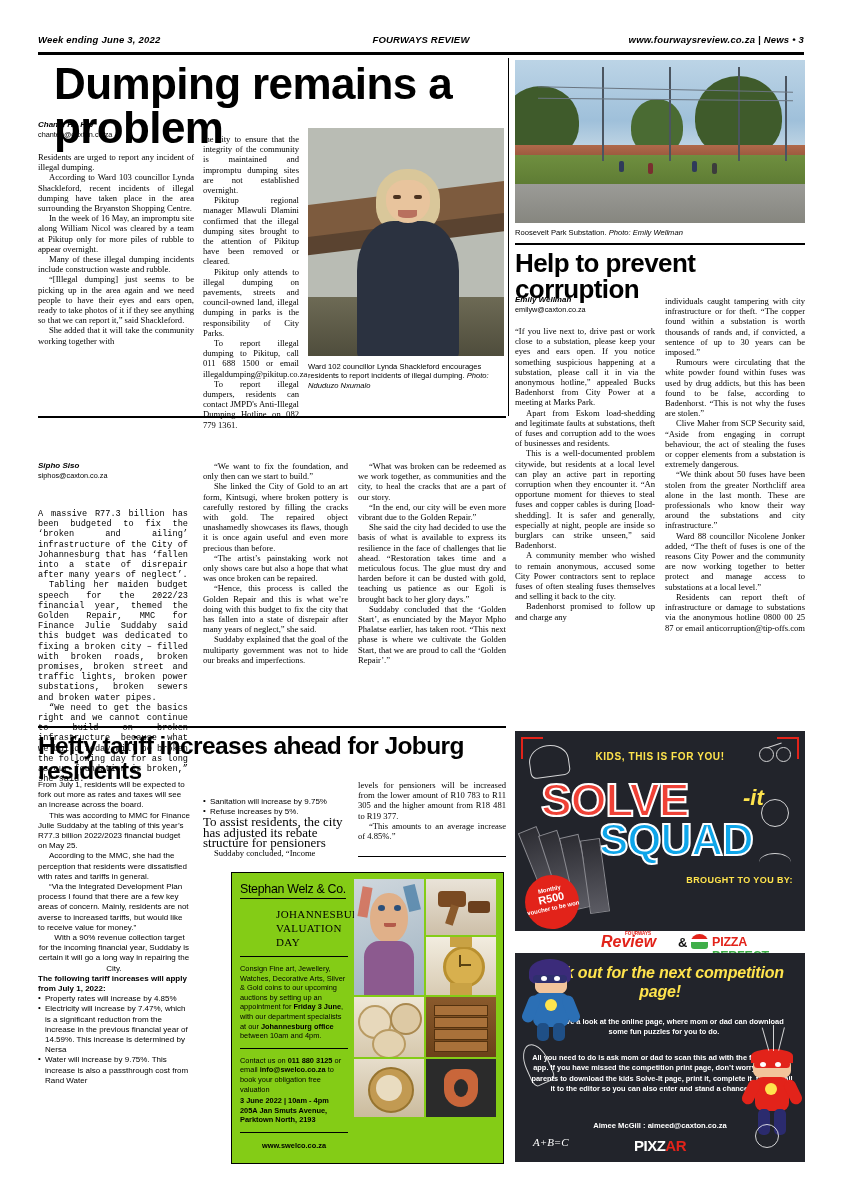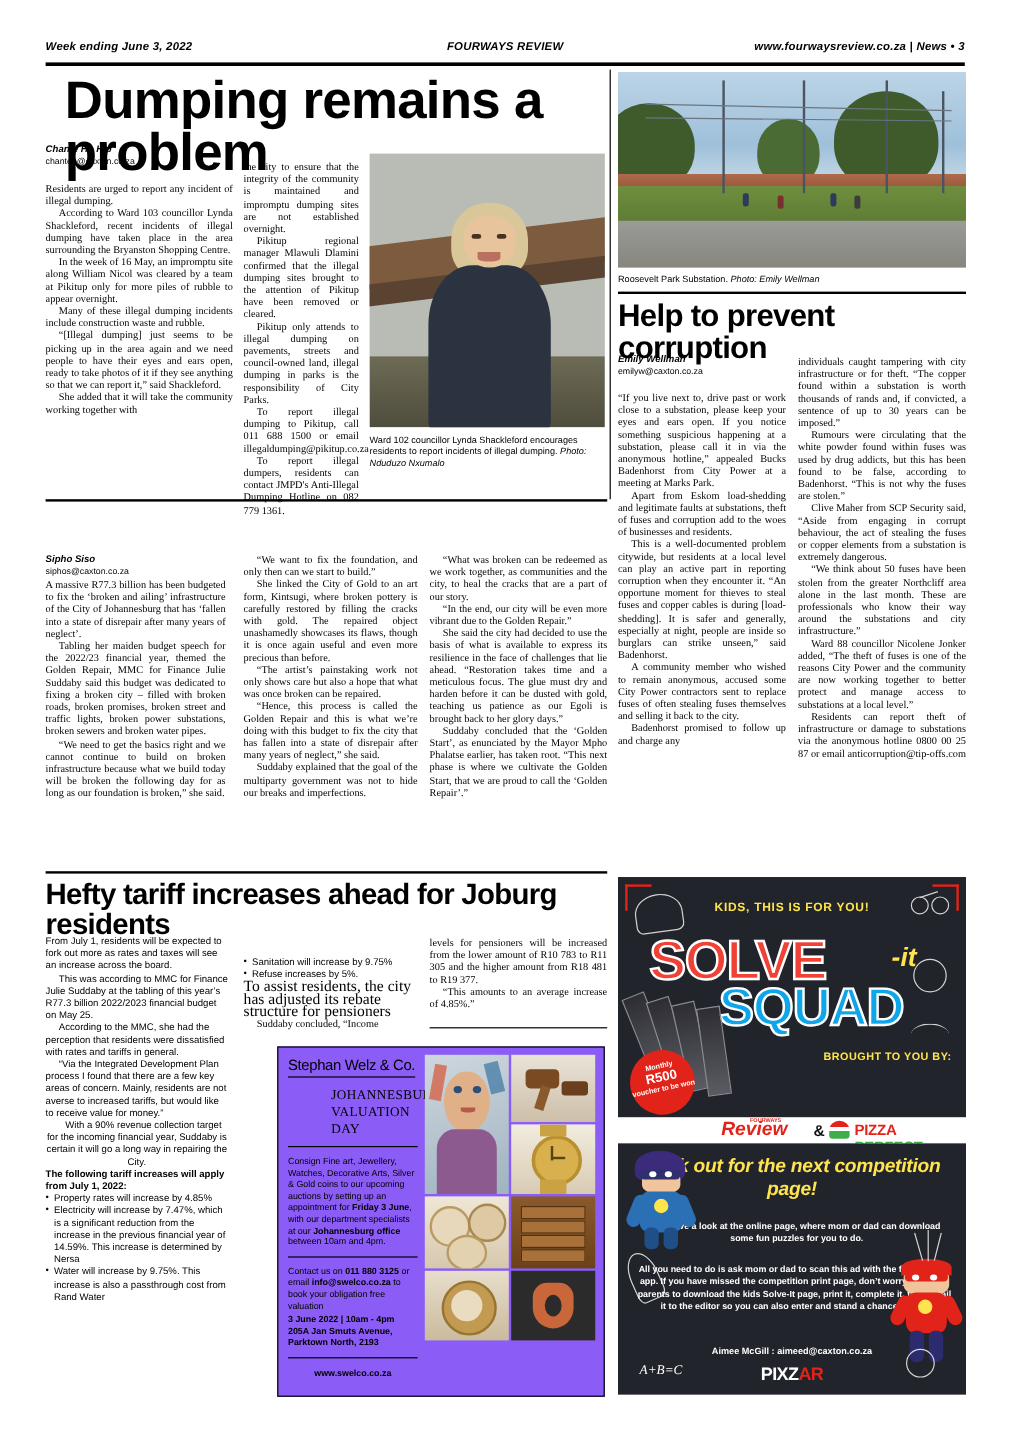"A massive R77.3 billion has" div.col { font-family: none -> Liberation Mono, monospace; top: 482px -> 509px }
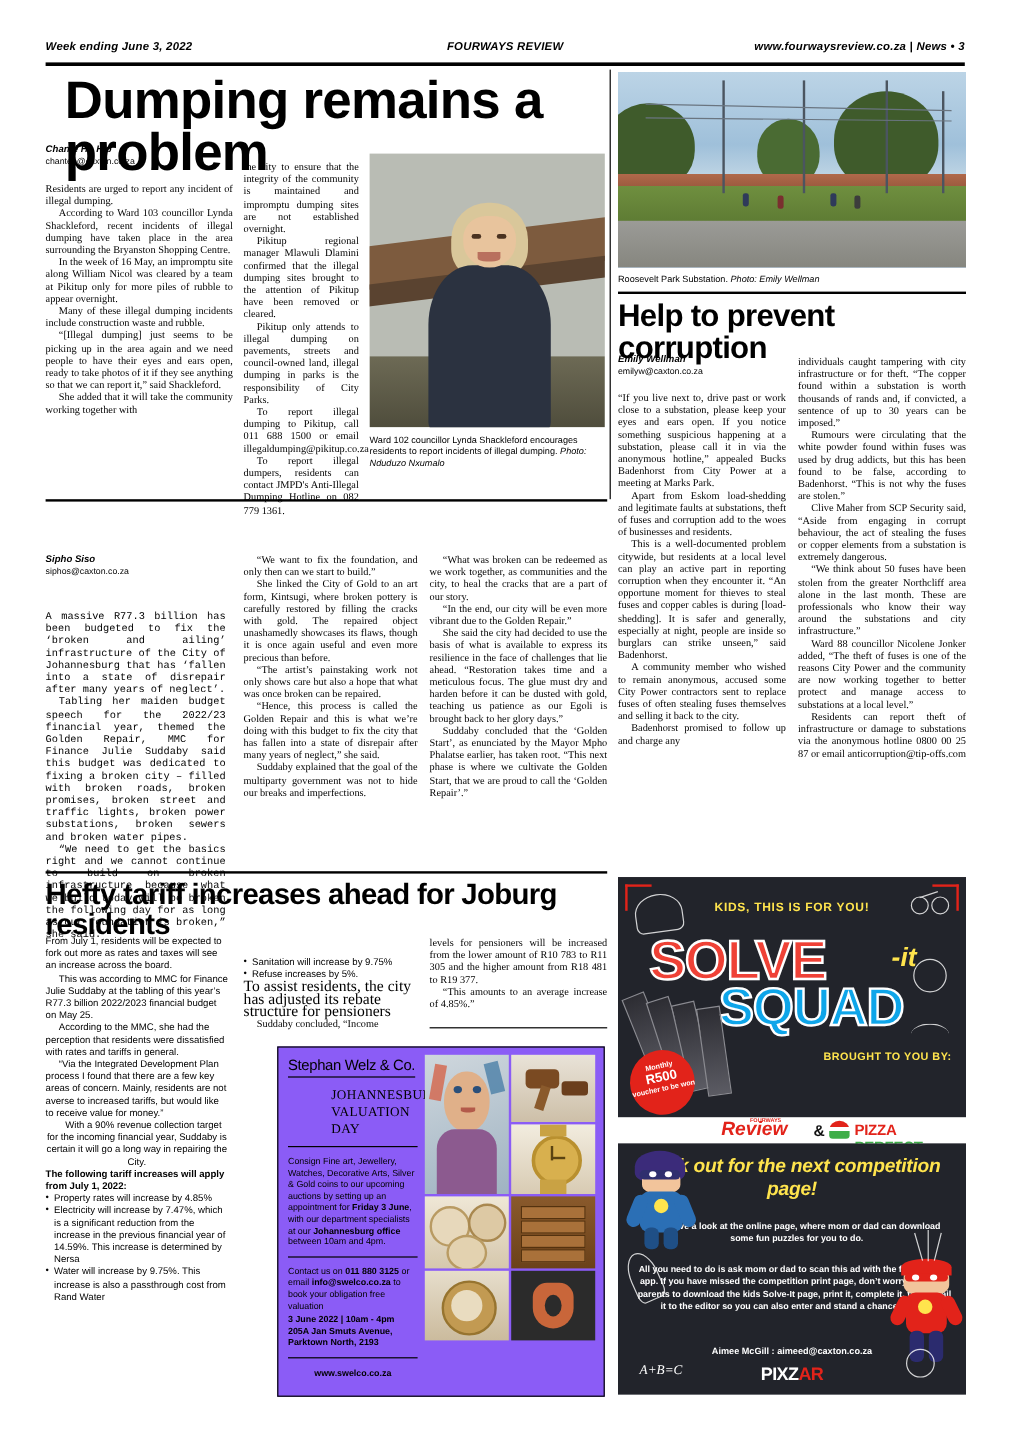"Stephan Welz & Co." #ad-welz { background: #8b5cf6 -> #84cc16 }
